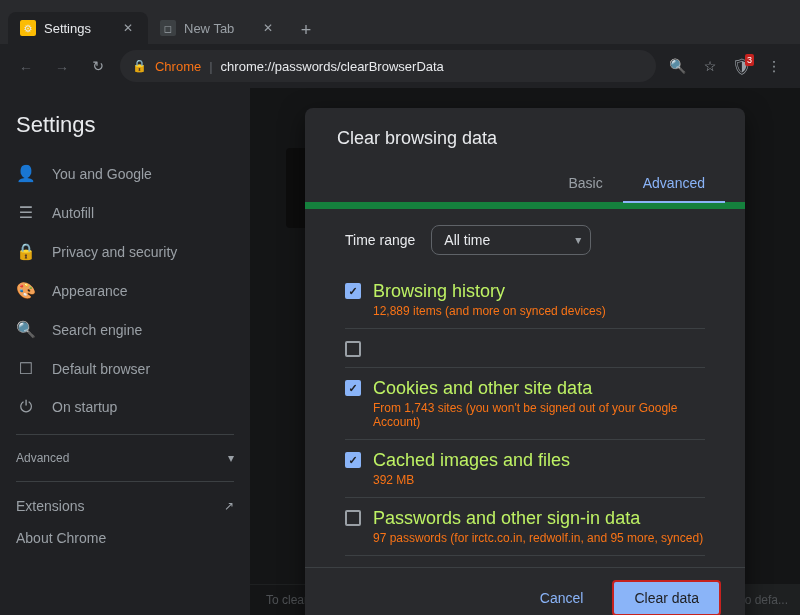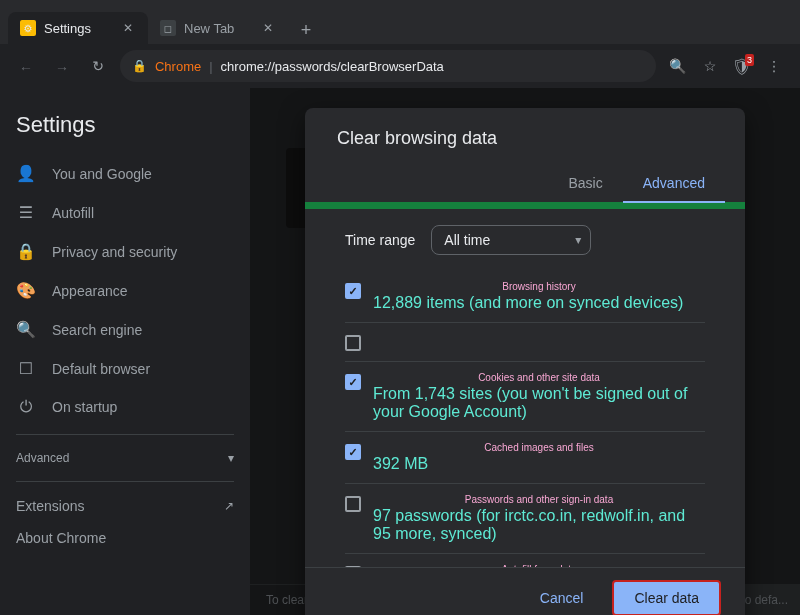"Browsing history" .checkbox-title { color: #f9a8d4 -> #bef264; font-size: 10px -> 18px; text-align: center -> none }
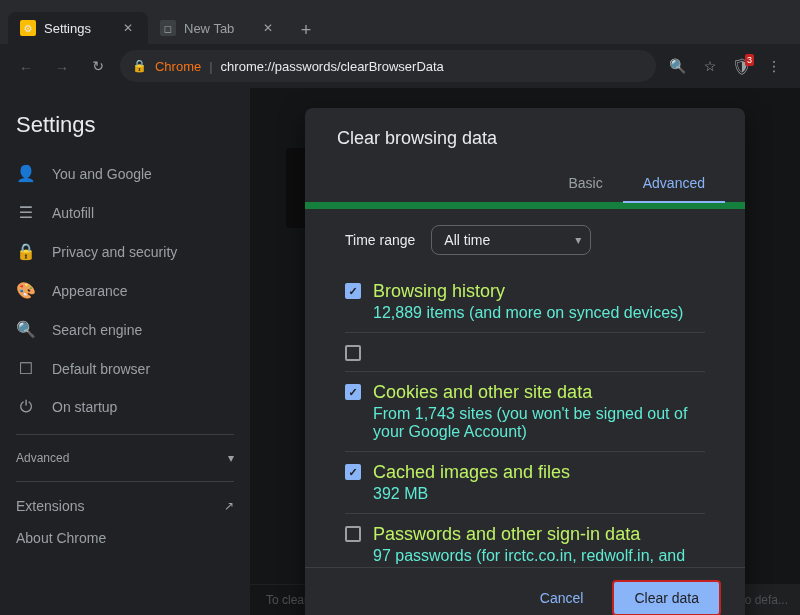"12,889 items (and more on" .checkbox-desc { color: #5eead4 -> #f97316; font-size: 16px -> 12px }
